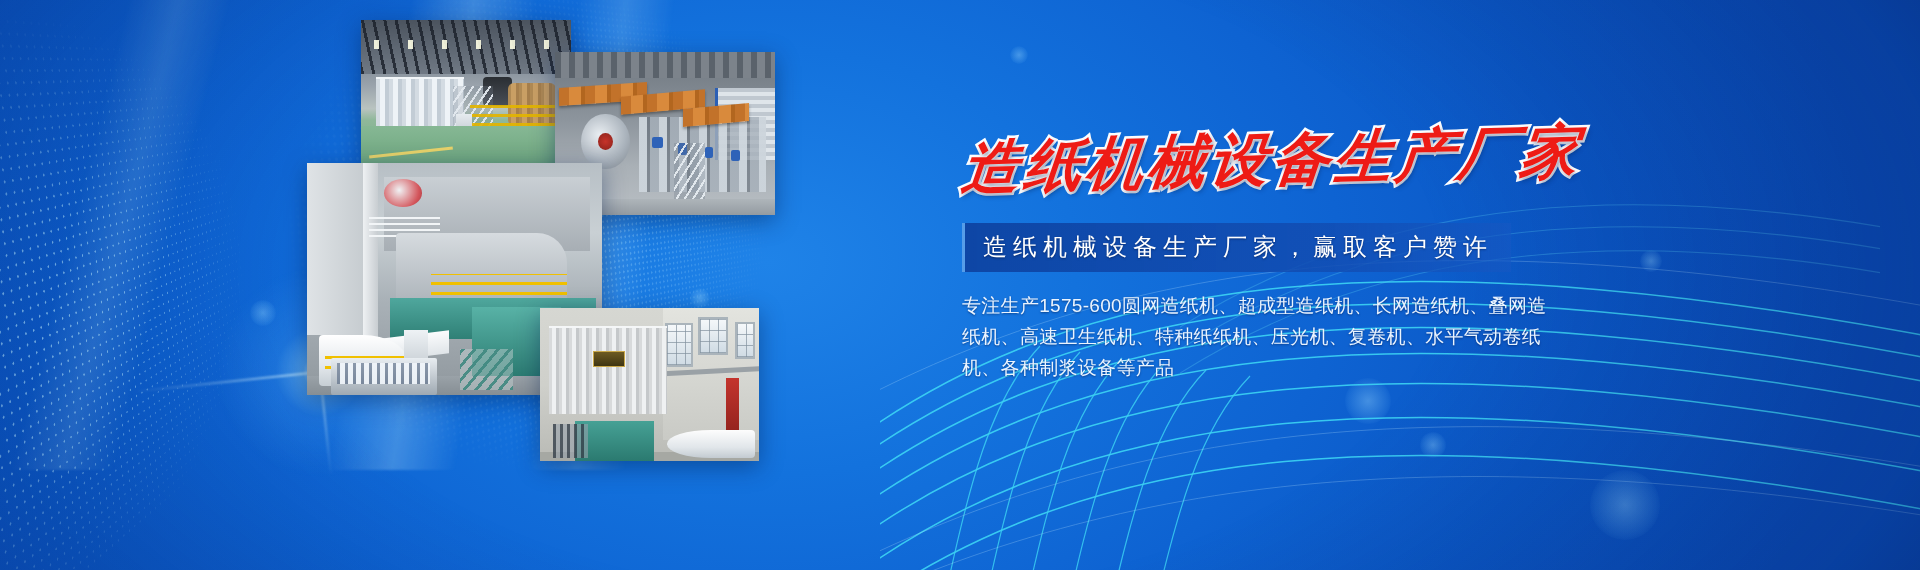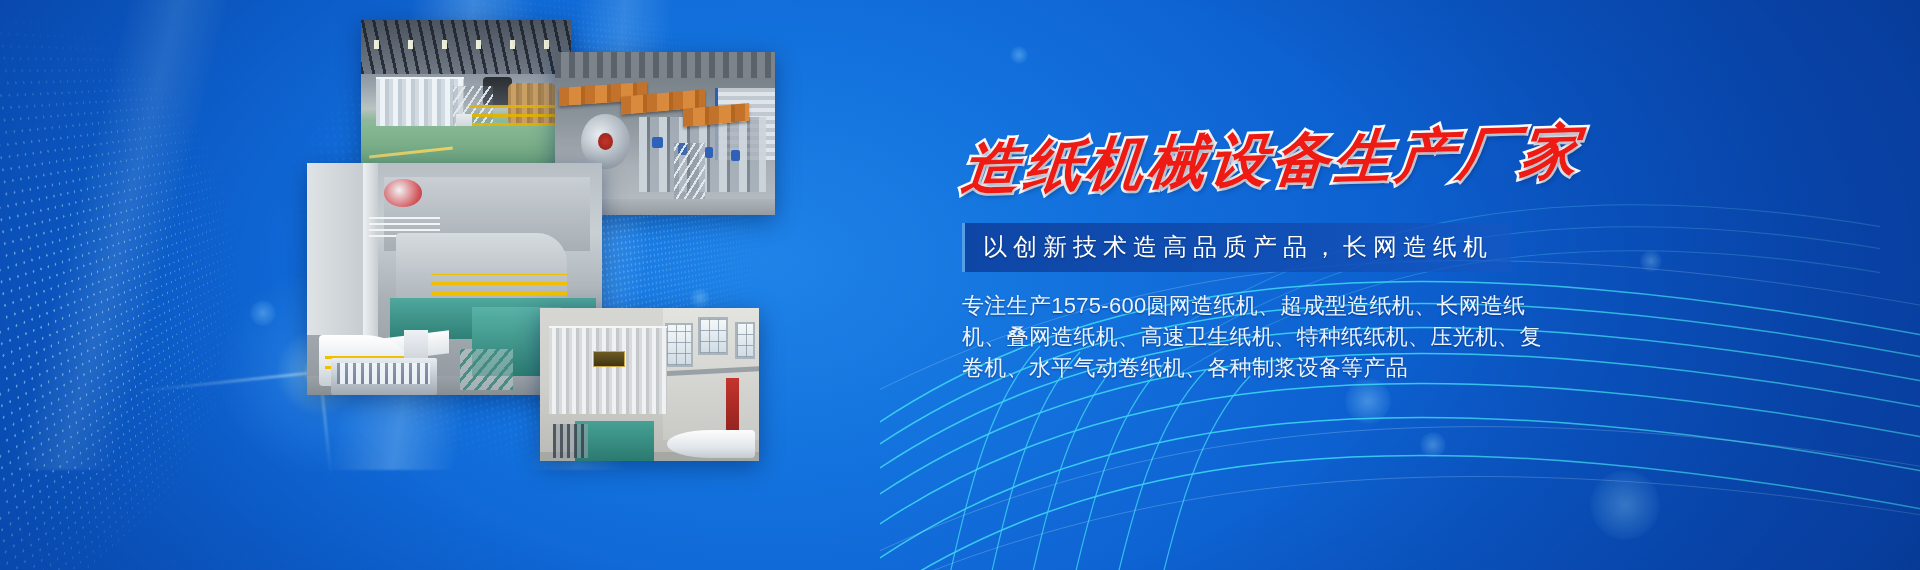"以创新技术造高品质产品，长网造纸机" div.subtitle { text: 以创新技术造高品质产品，长网造纸机 -> 造纸机械设备生产厂家，赢取客户赞许 }
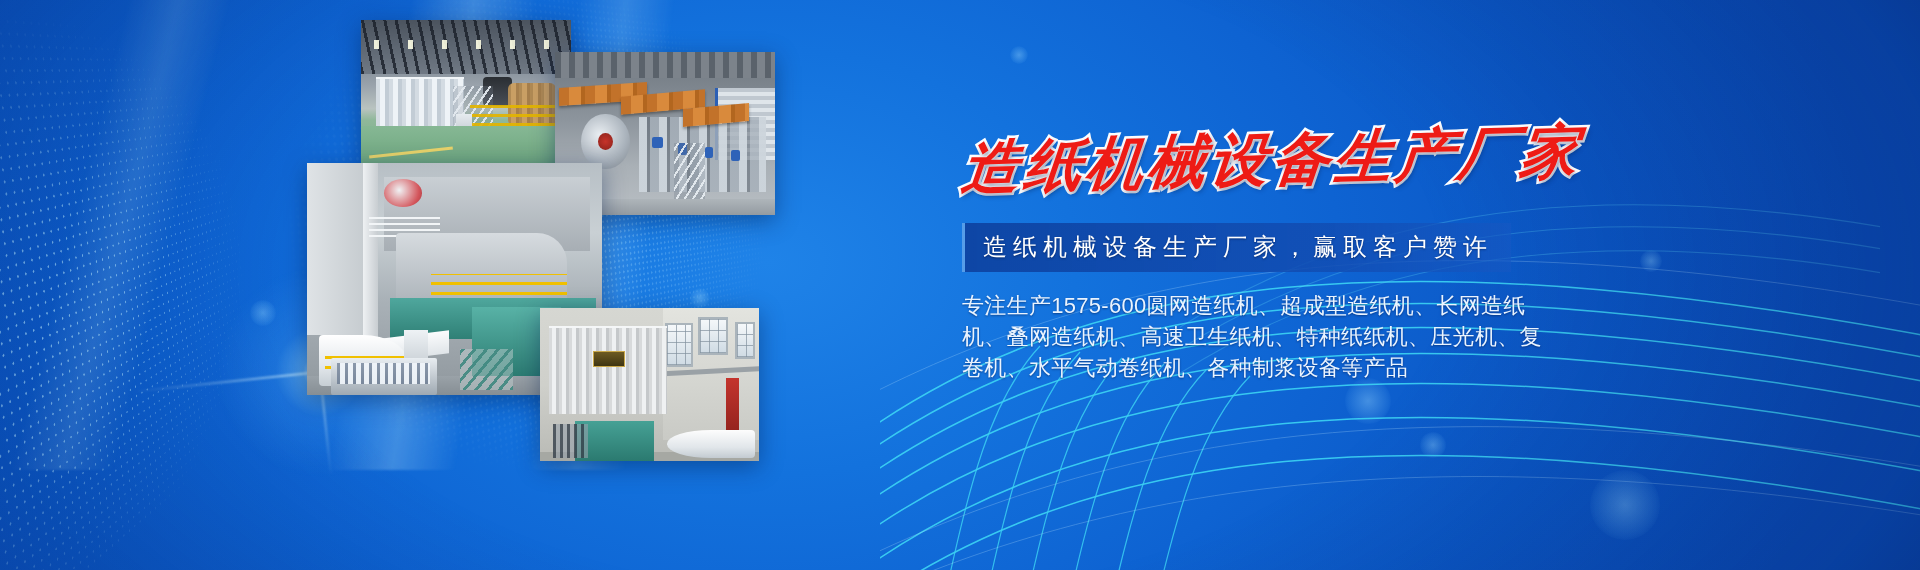"专注生产1575-600圆网造纸机、超成型造纸机、长网造纸机、叠网造纸机、高速卫" .desc { font-size: 22px -> 19px }
